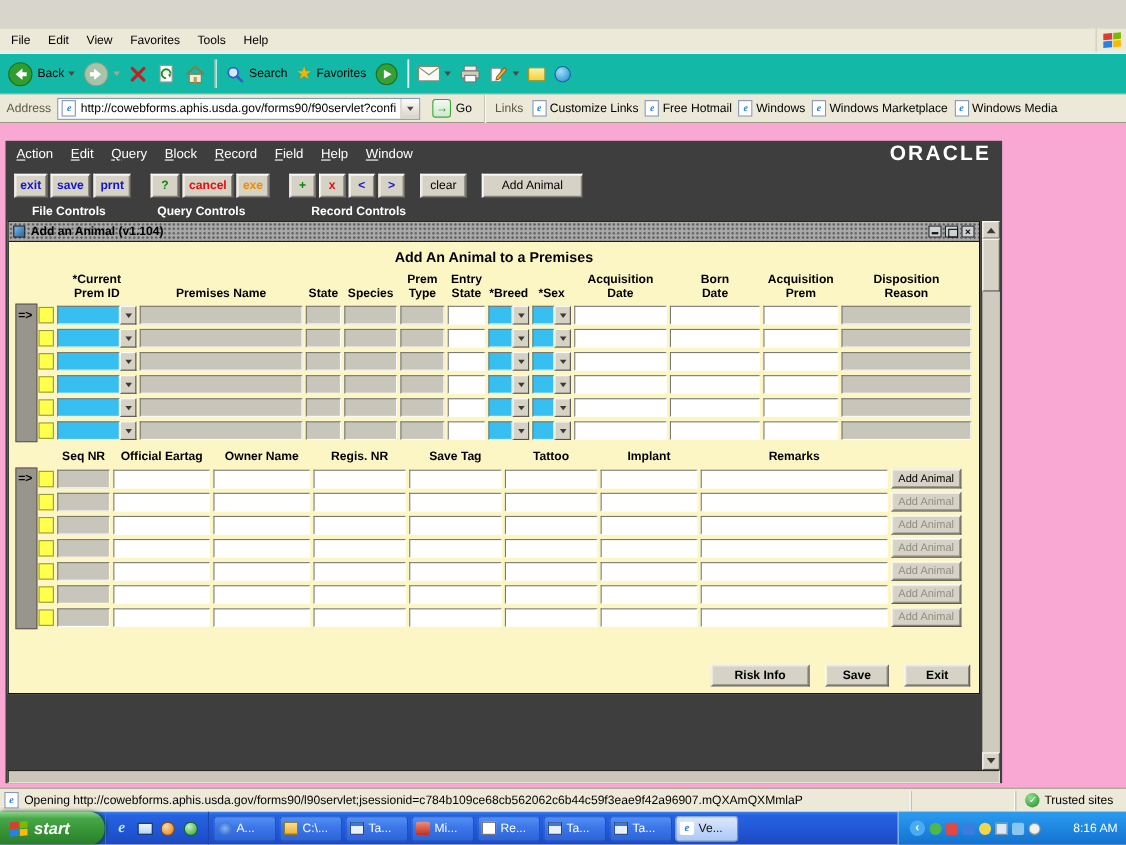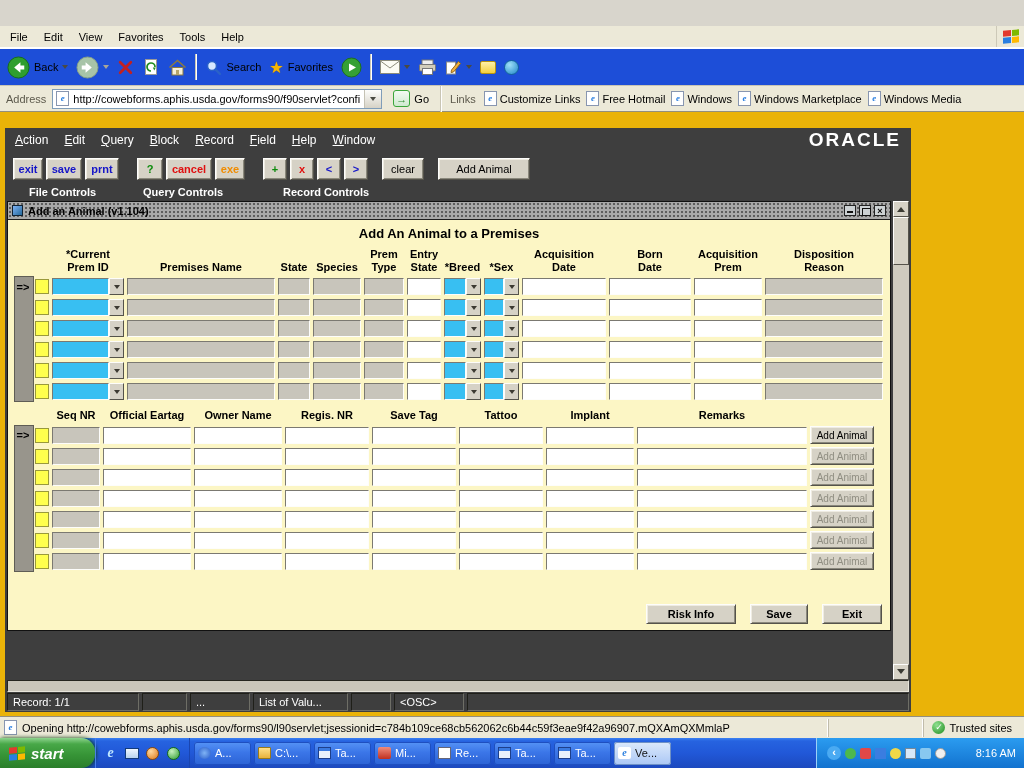"Back" .ietools { background: #1d4ed8 -> #14b8a6 }
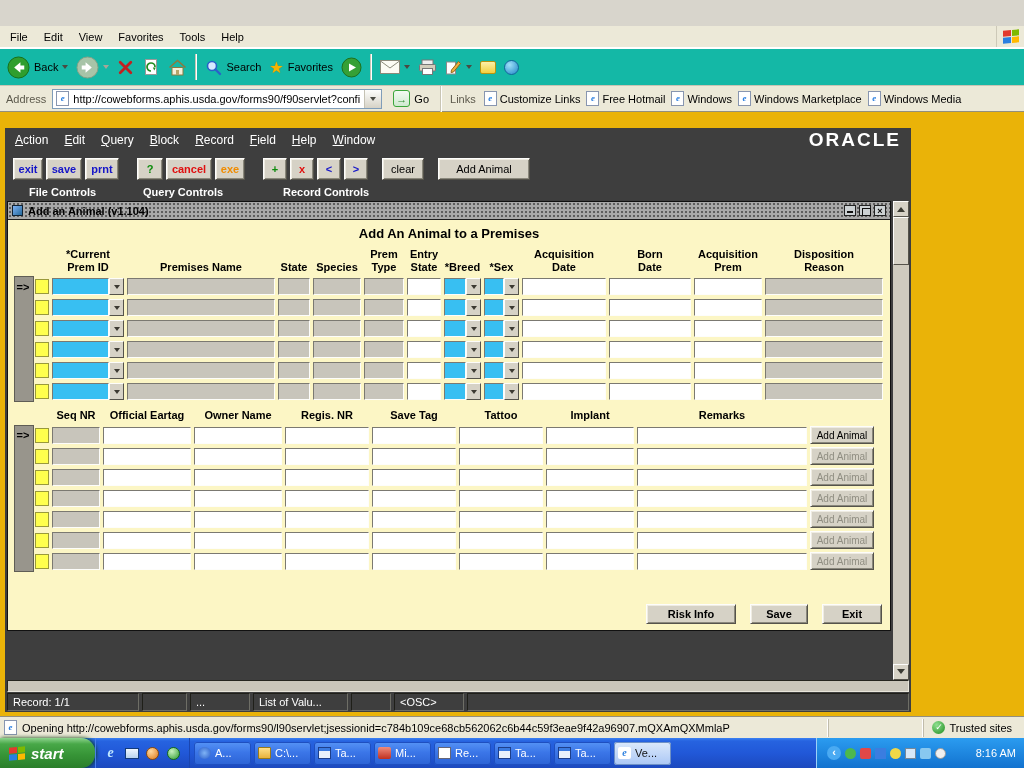"Action" .page { background: #eab308 -> #f9a8d4 }
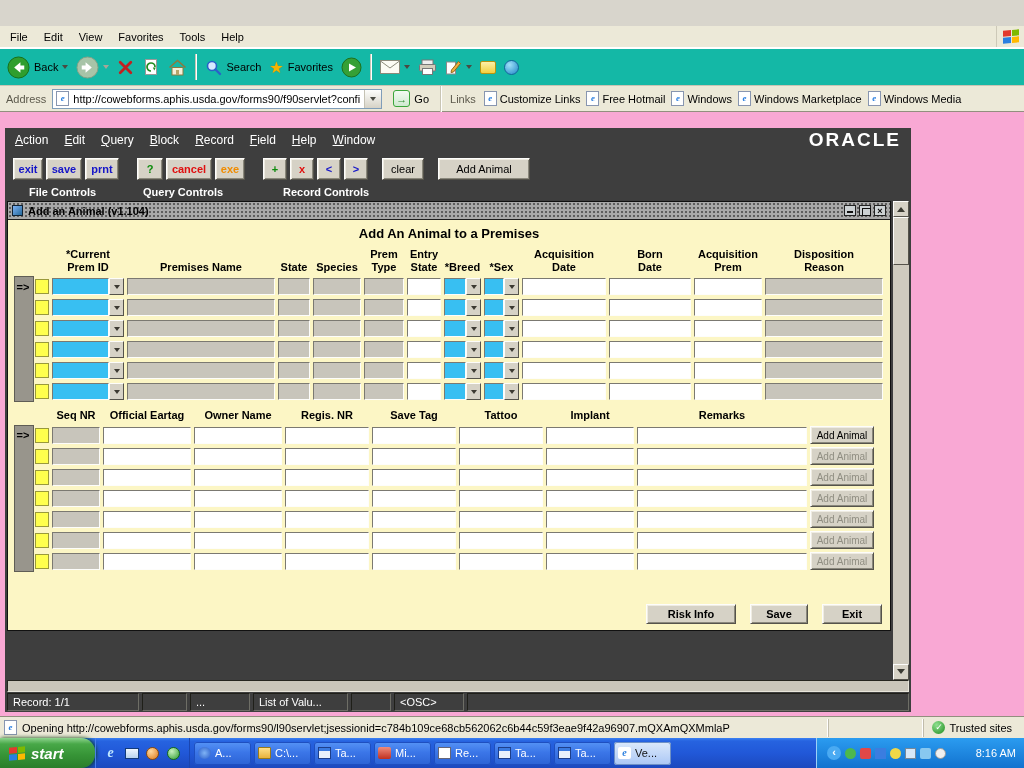"Record: 1/1" div.ostatus { html: <div> <span>Record: 1/1</span> <span></span> <span>...</span> <span>List of Valu...</span> <span></span> <span>&lt;OSC&gt;</span> <span></span> </div> -> none }
